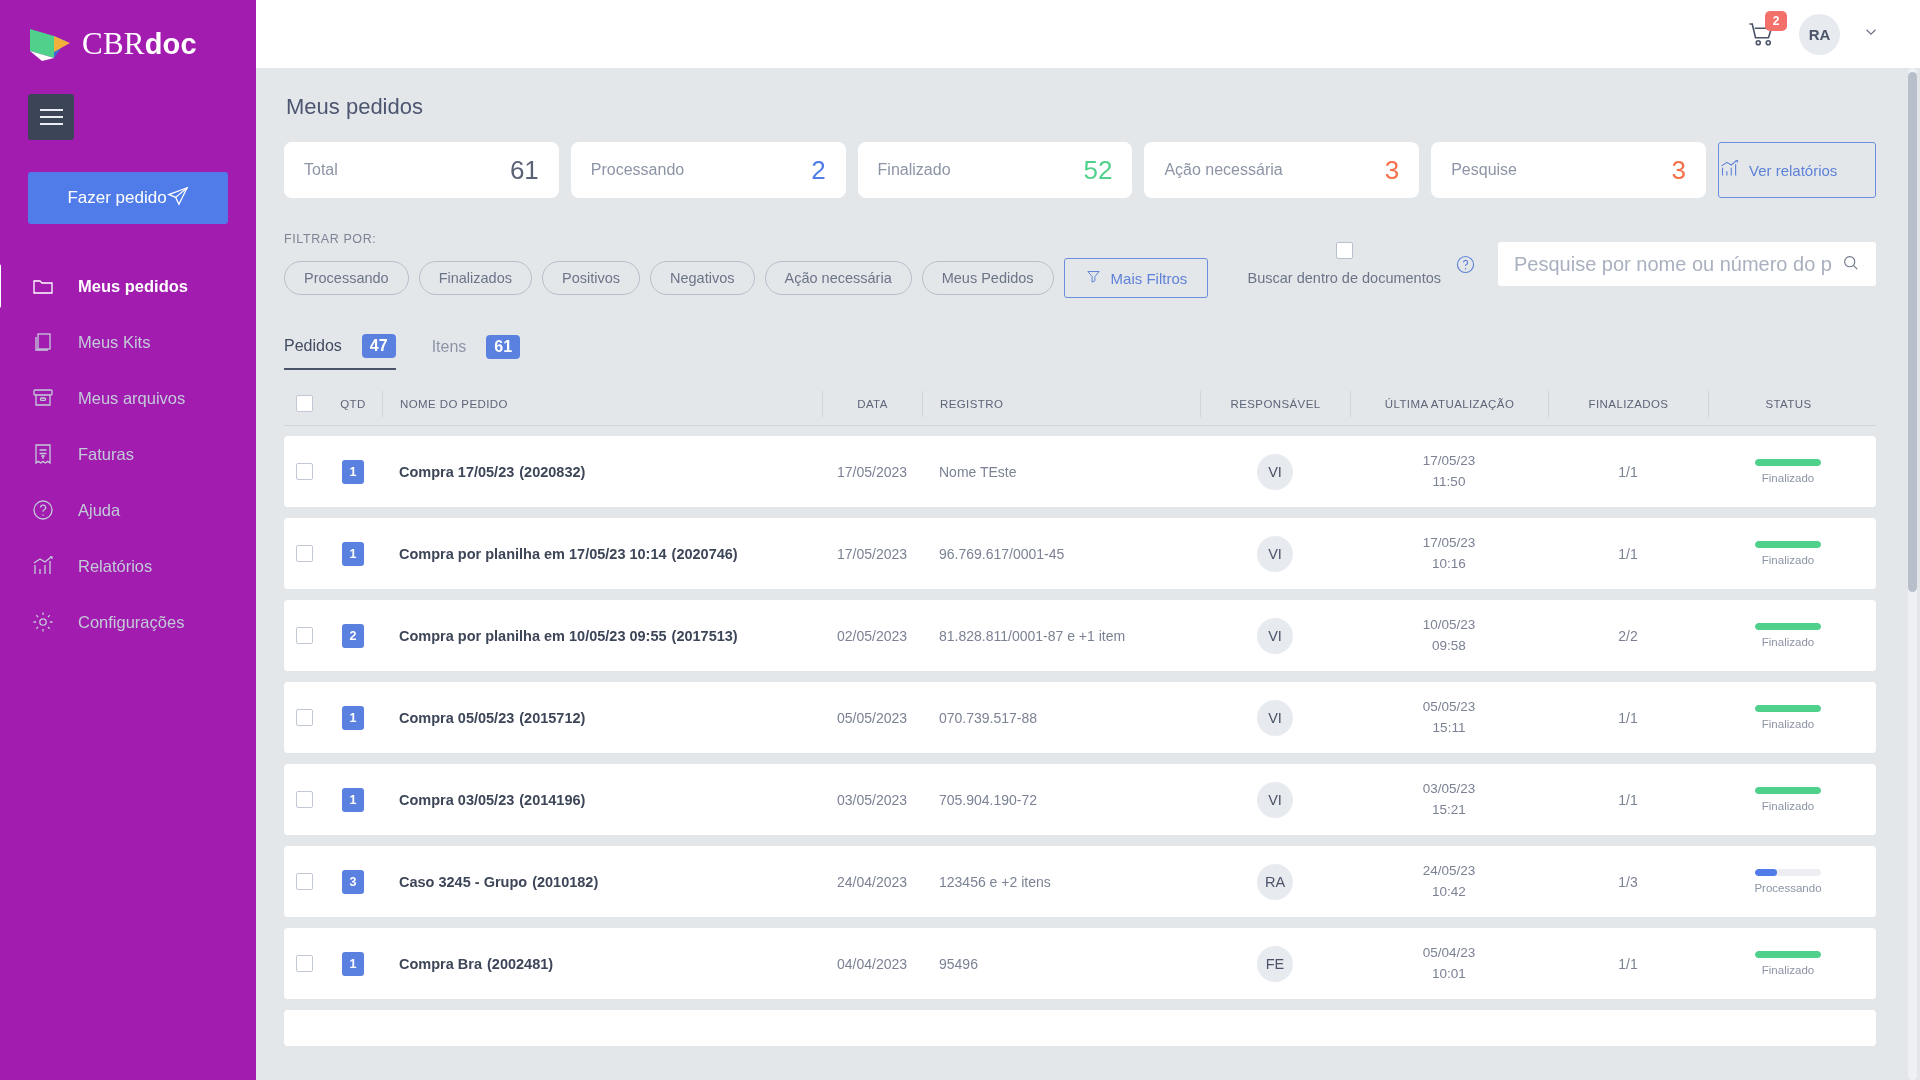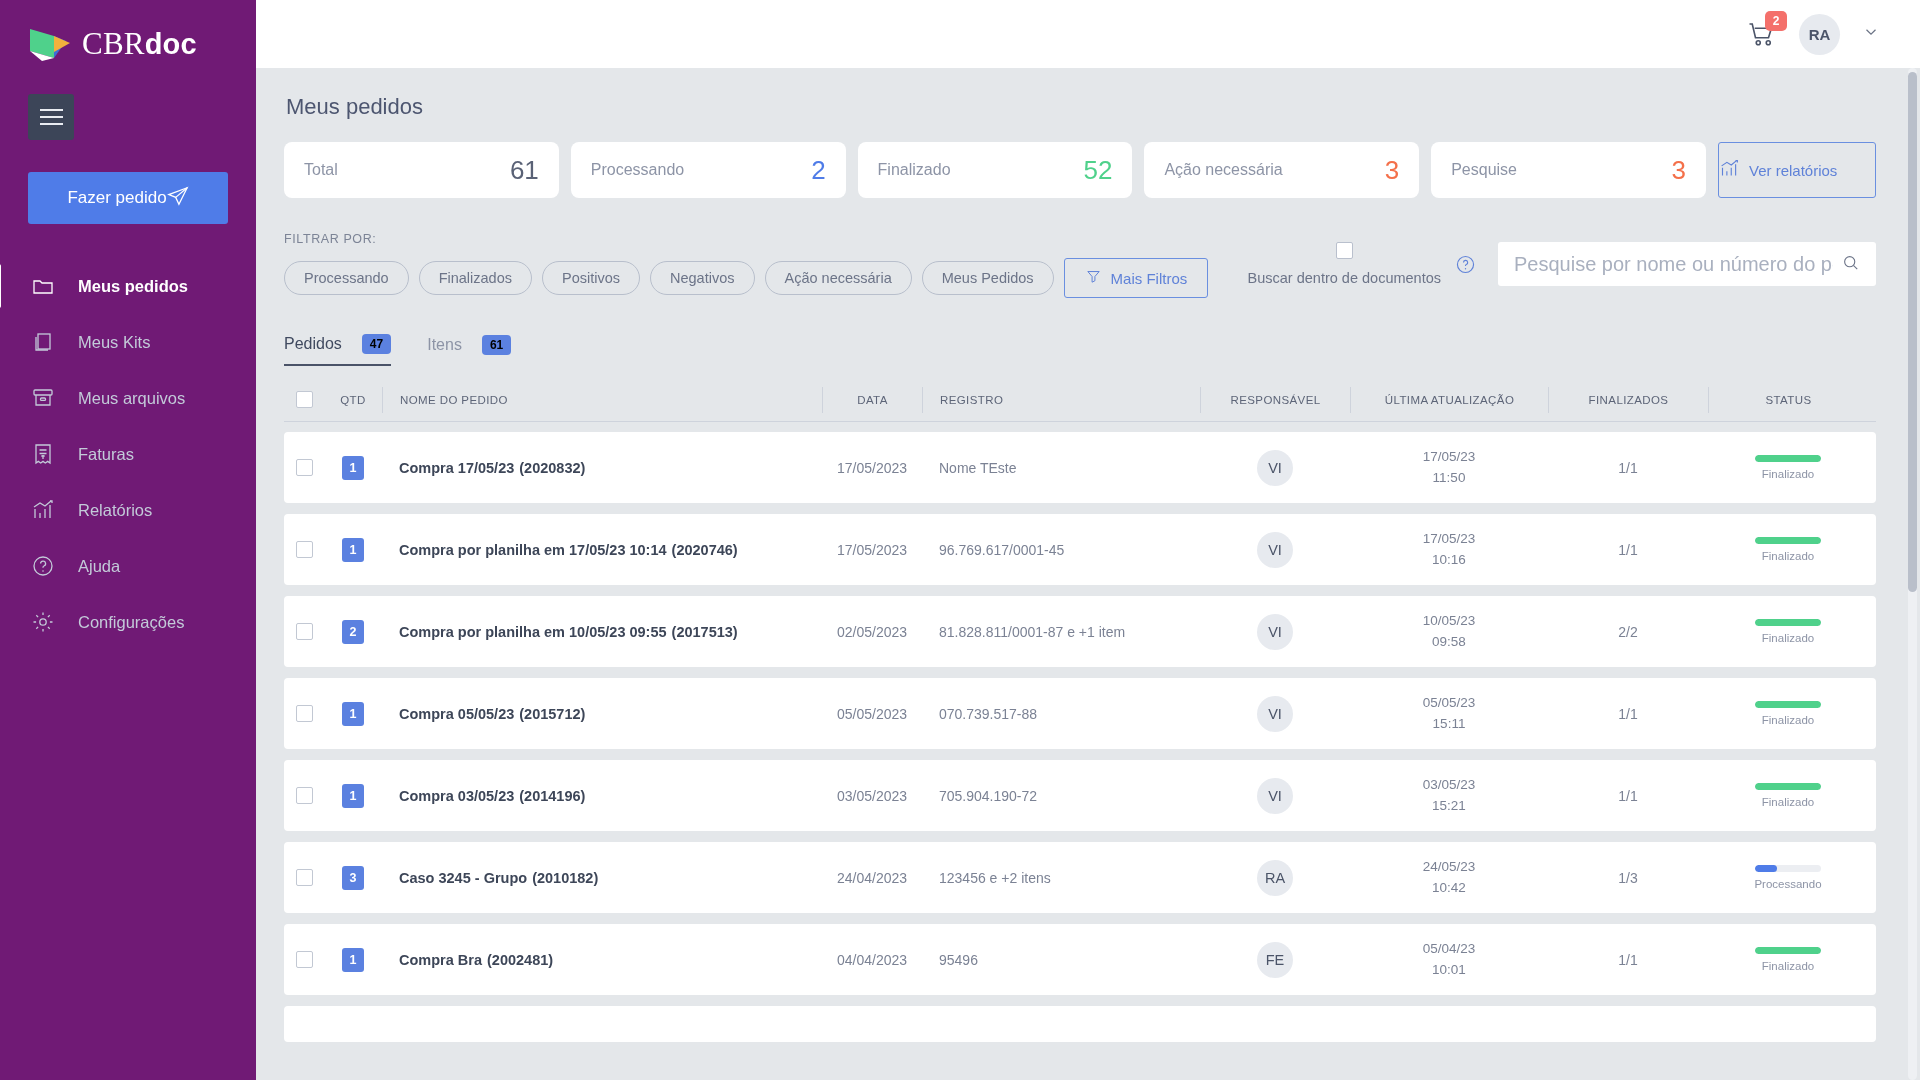"CBRdoc" .sidebar { background: #701a75 -> #a21caf }
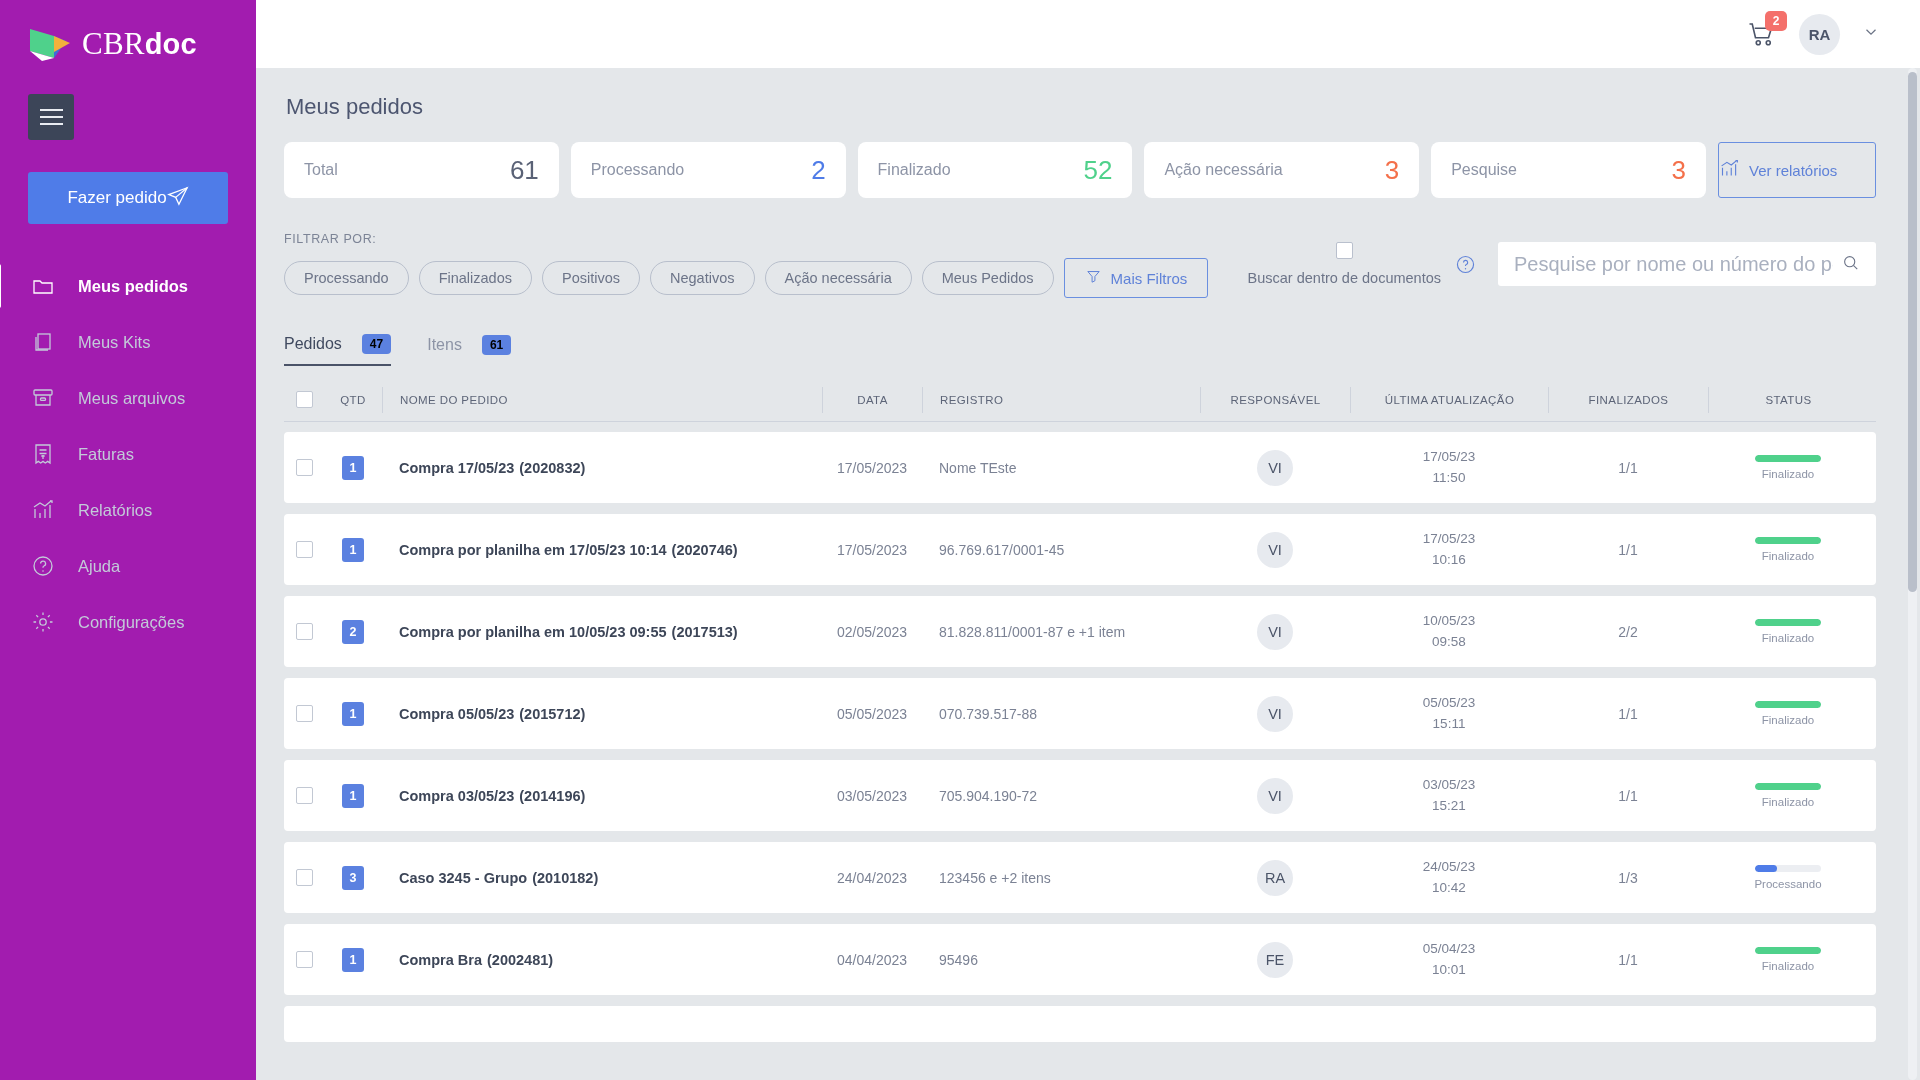"47" .tab-badge { color: #000000 -> #ffffff; font-size: 12px -> 16px }
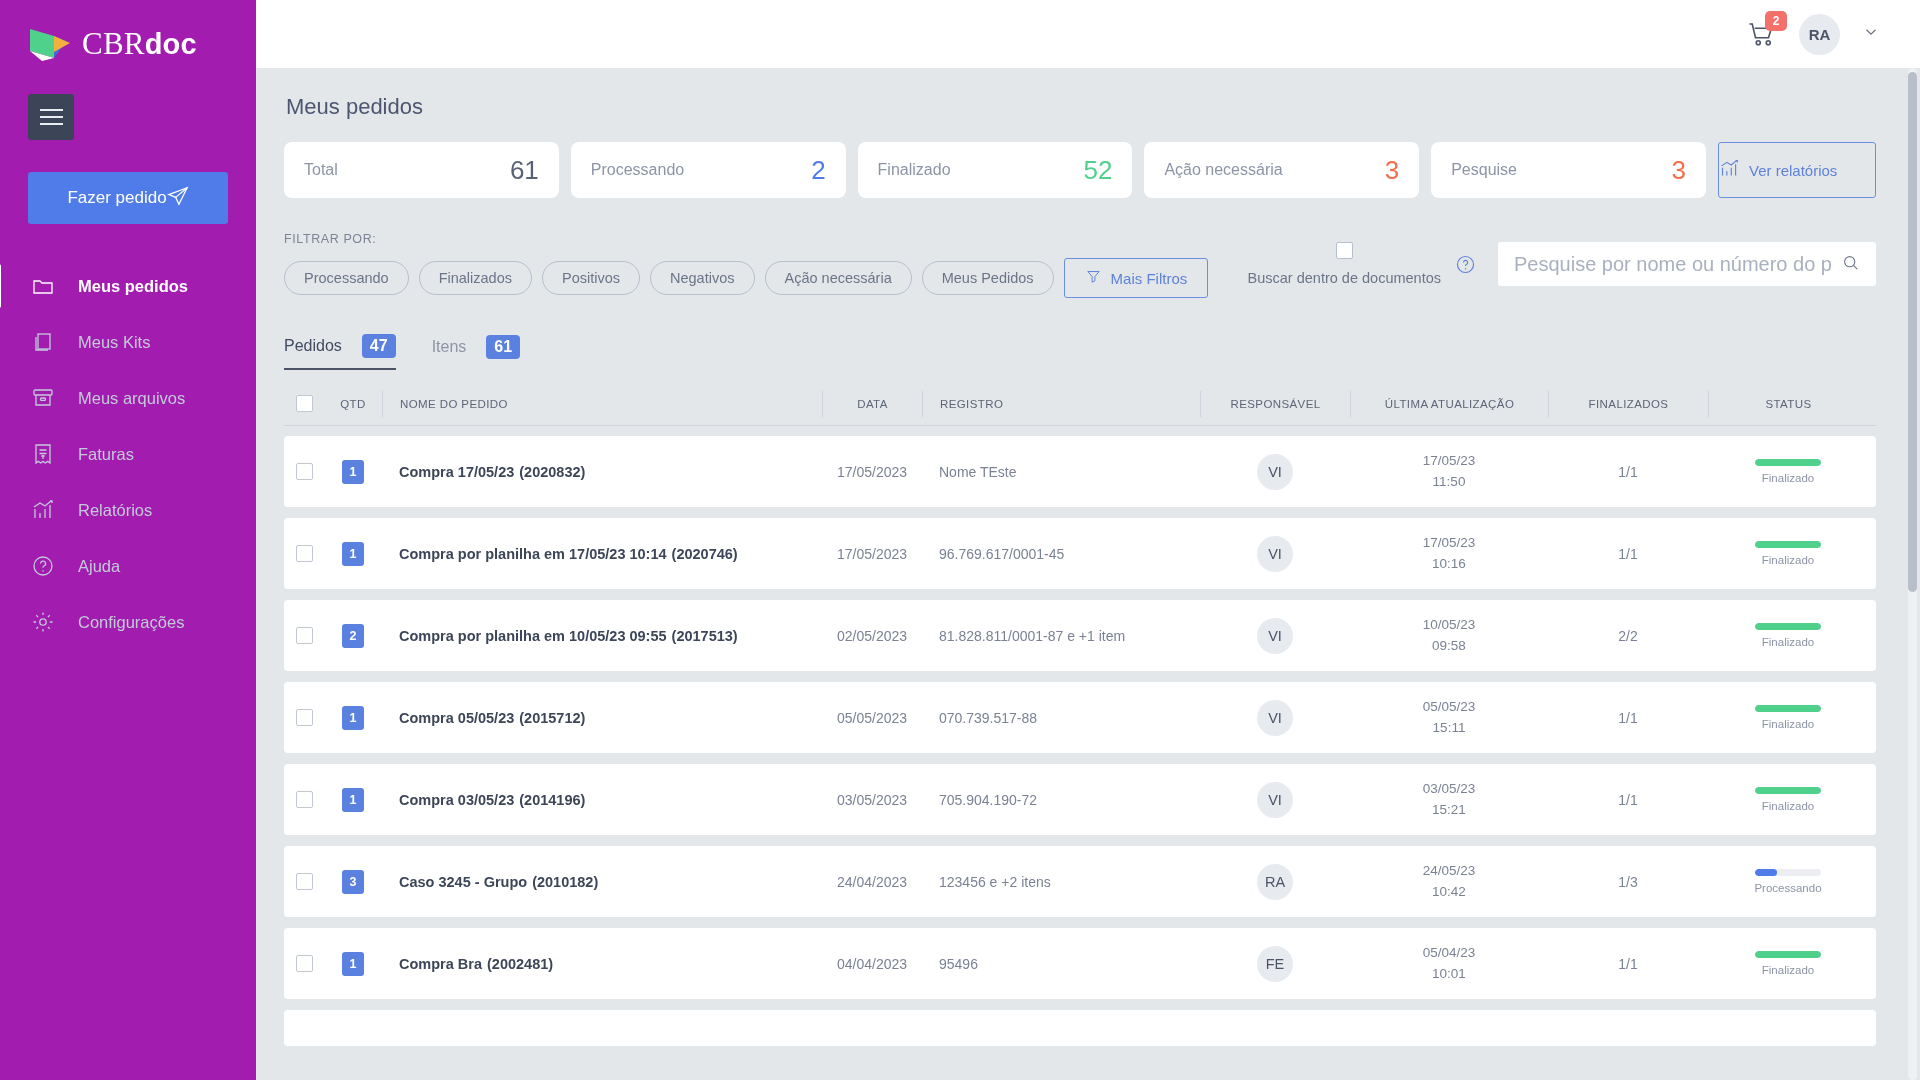"Relatórios" div.nav-item { order: before "Ajuda" -> after "Ajuda" }
